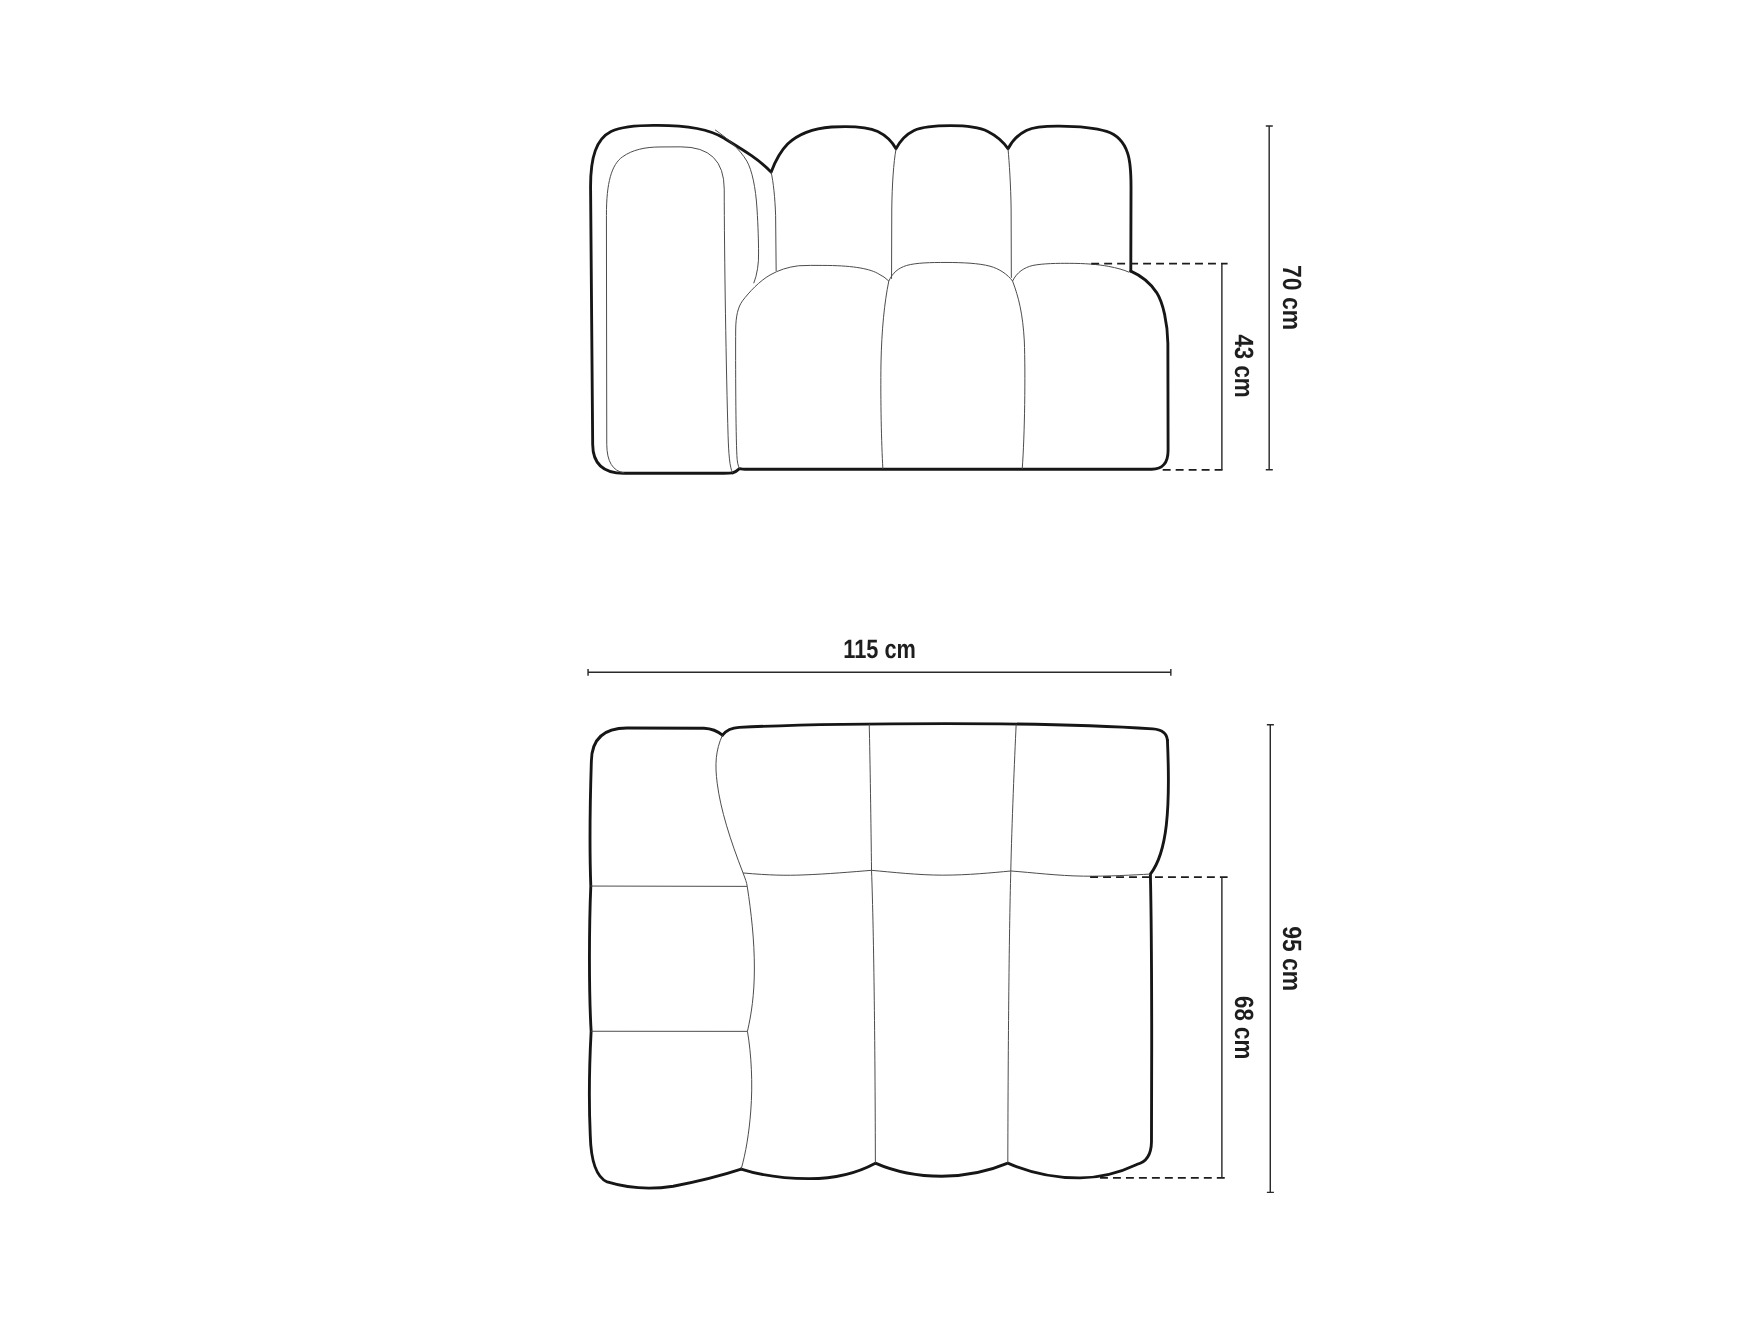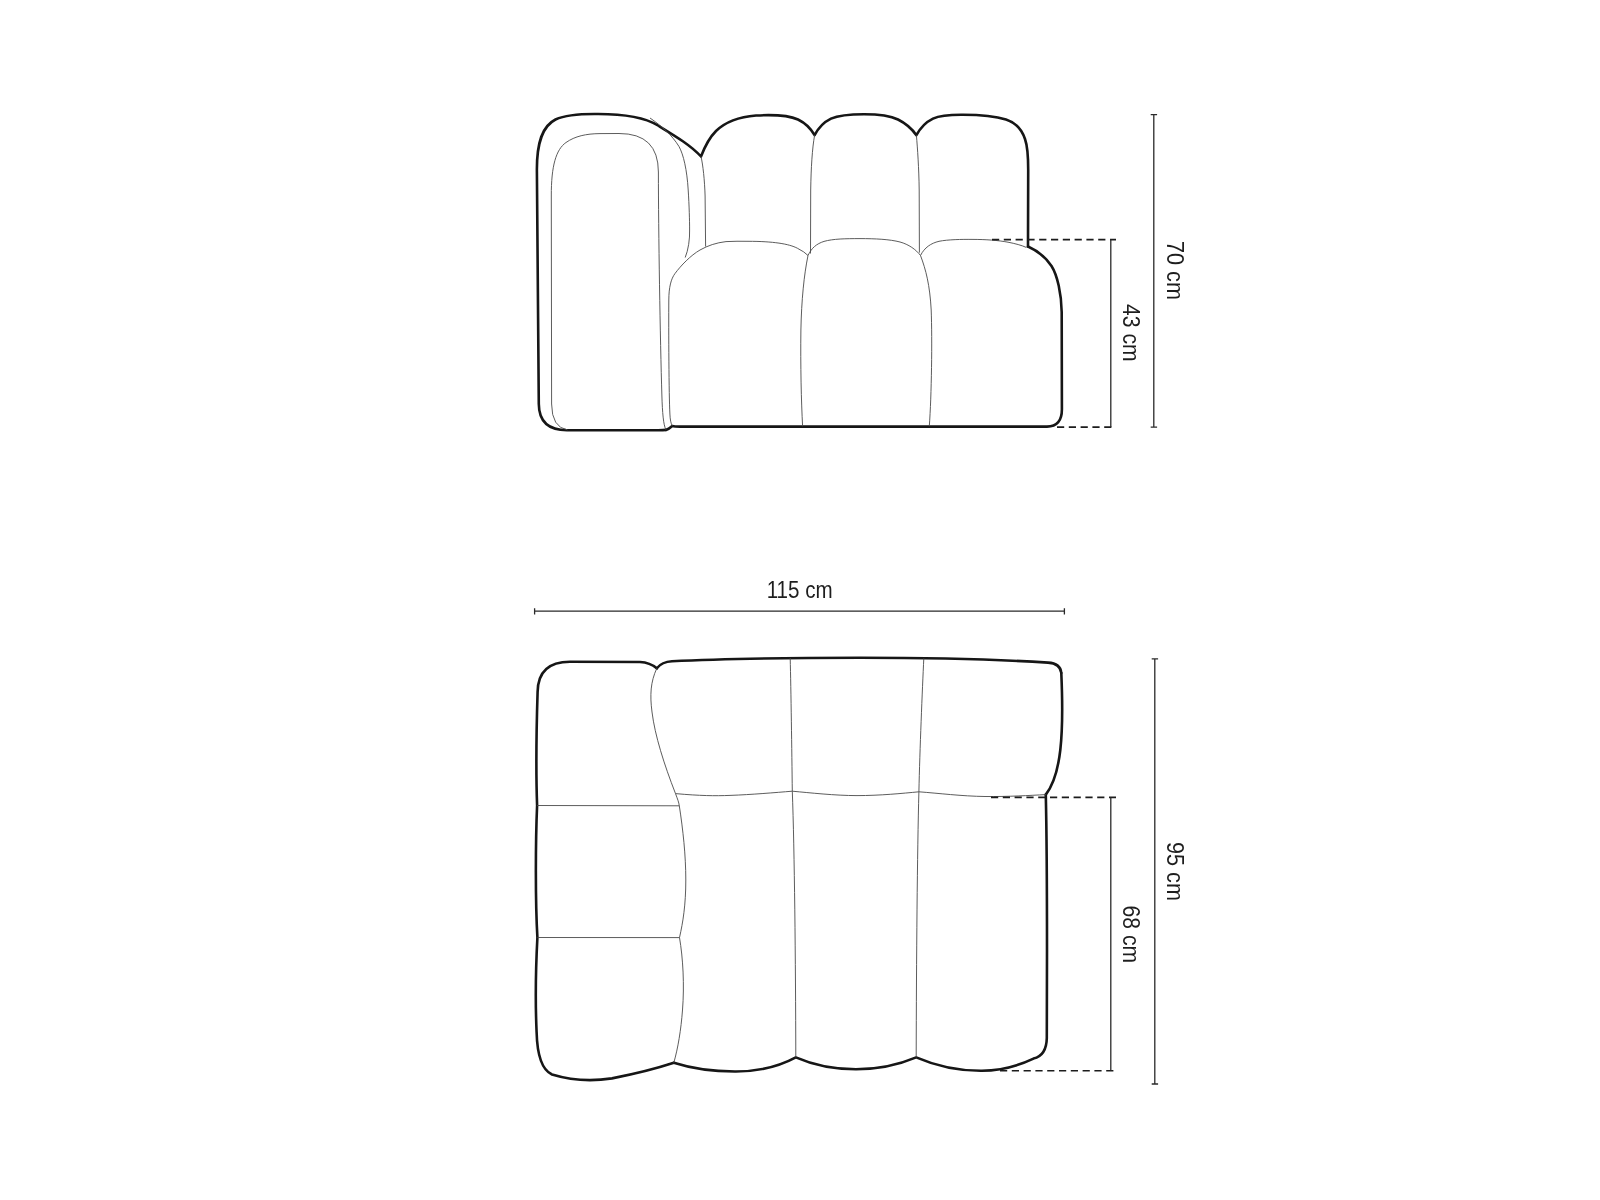"115 cm" .page { font-weight: none -> bold }
